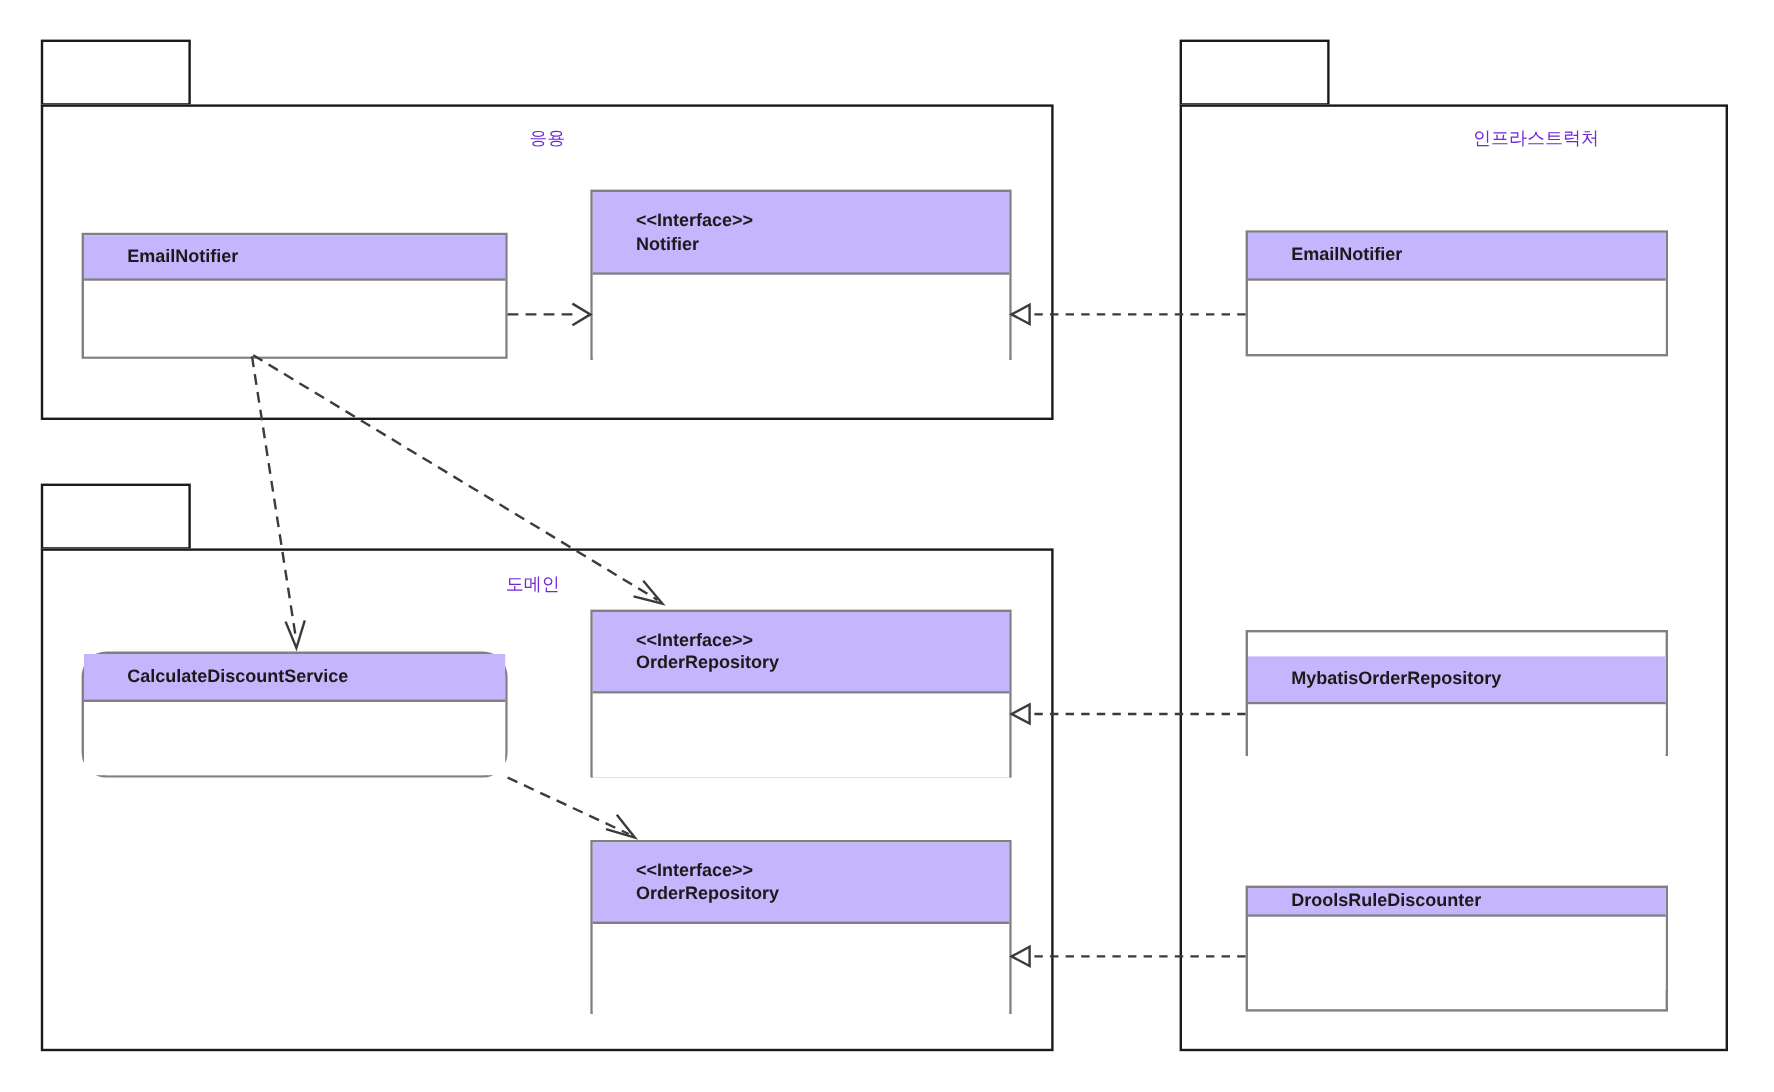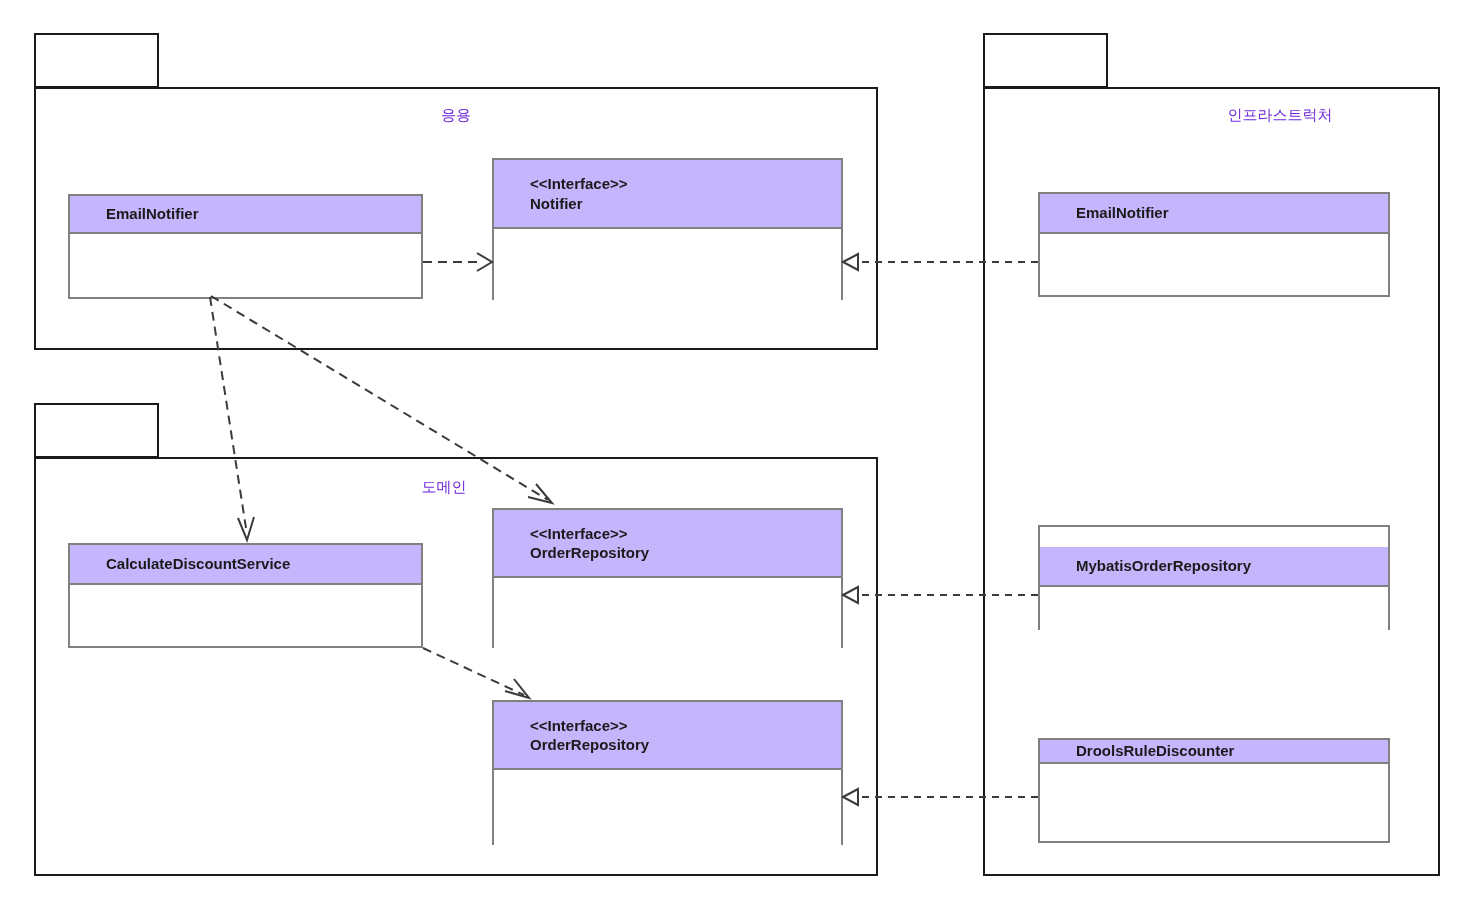"CalculateDiscountService" div.uml-box { border-radius: none -> 21px }
